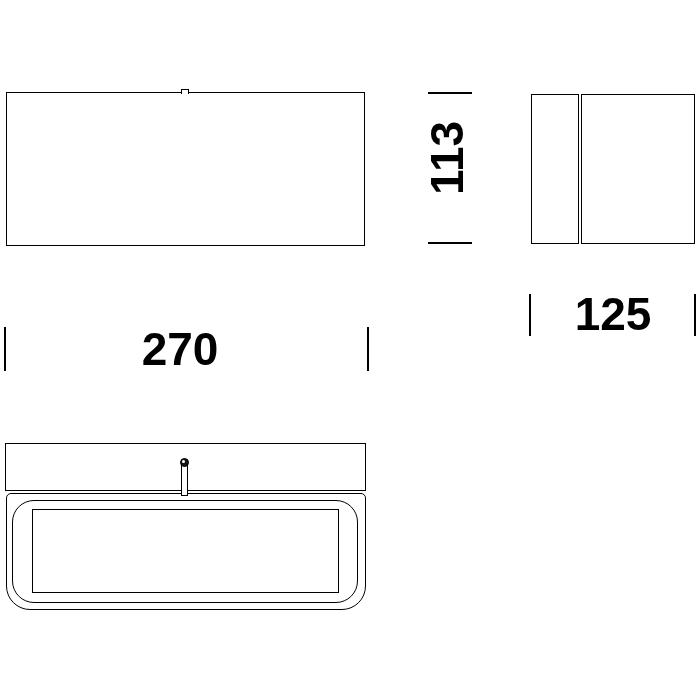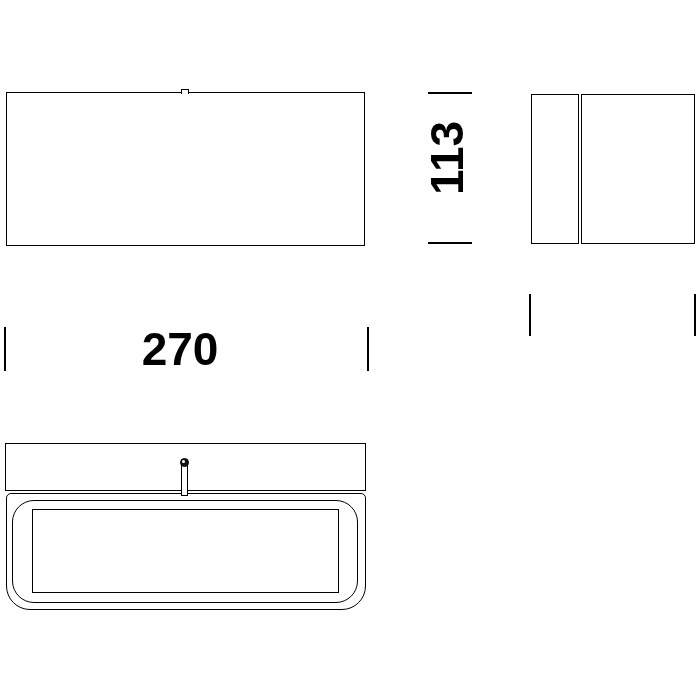"125" div.dim-label { html: none -> <div>125</div> }
